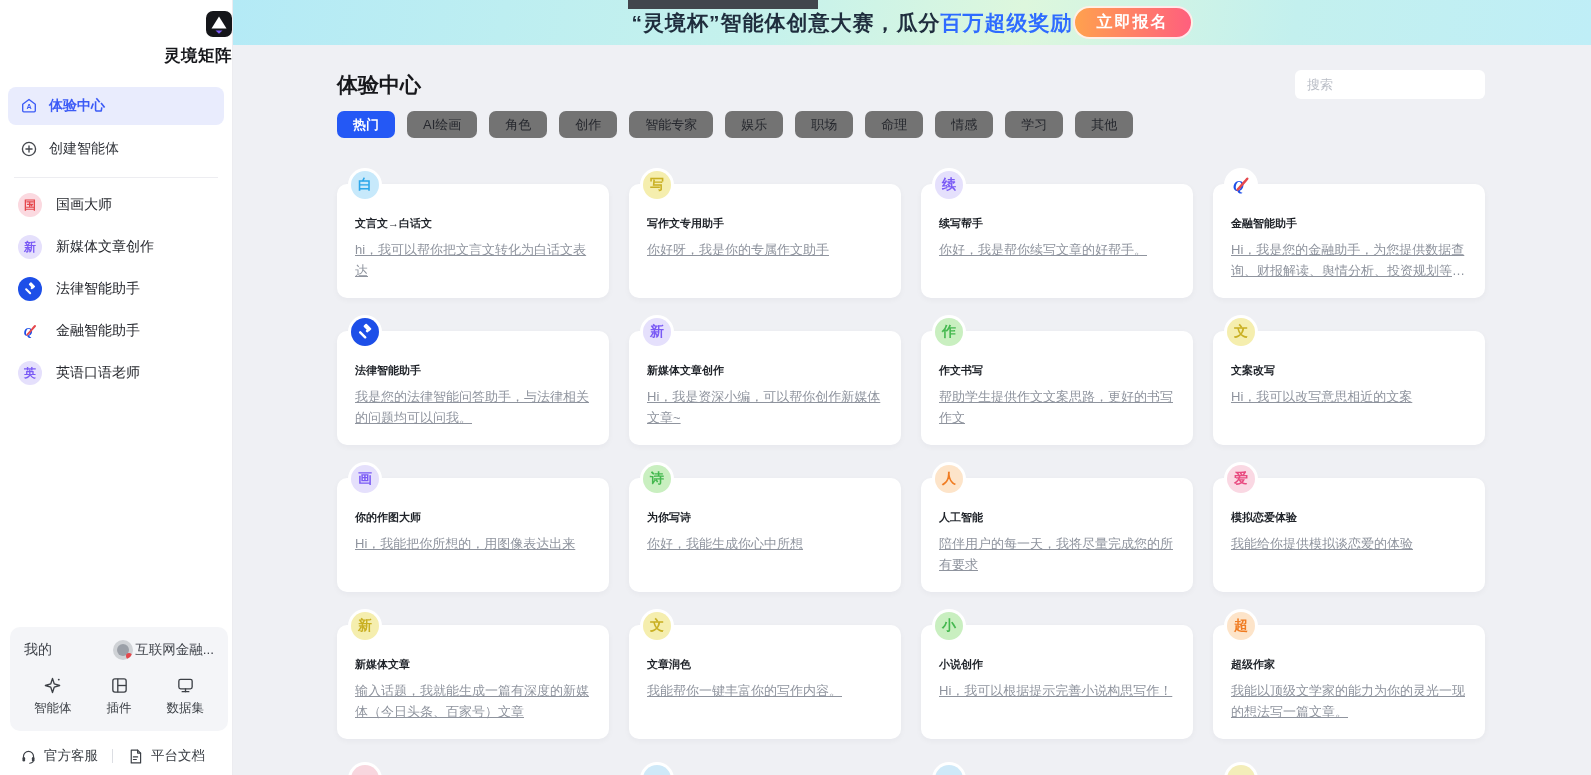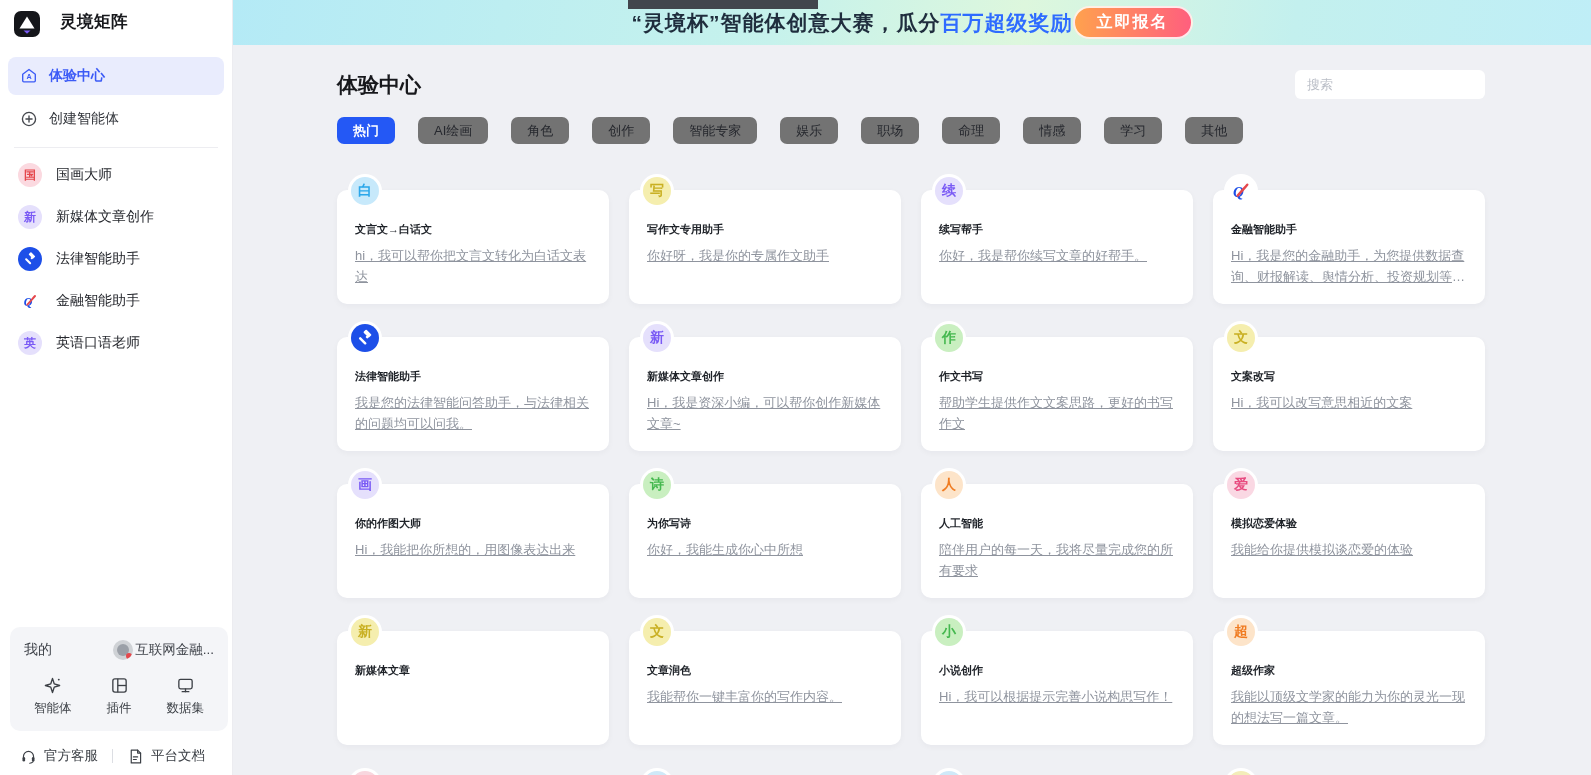"灵境矩阵" .brand { align-items: flex-start -> flex-end; flex-direction: none -> column; gap: 20px -> 8px }
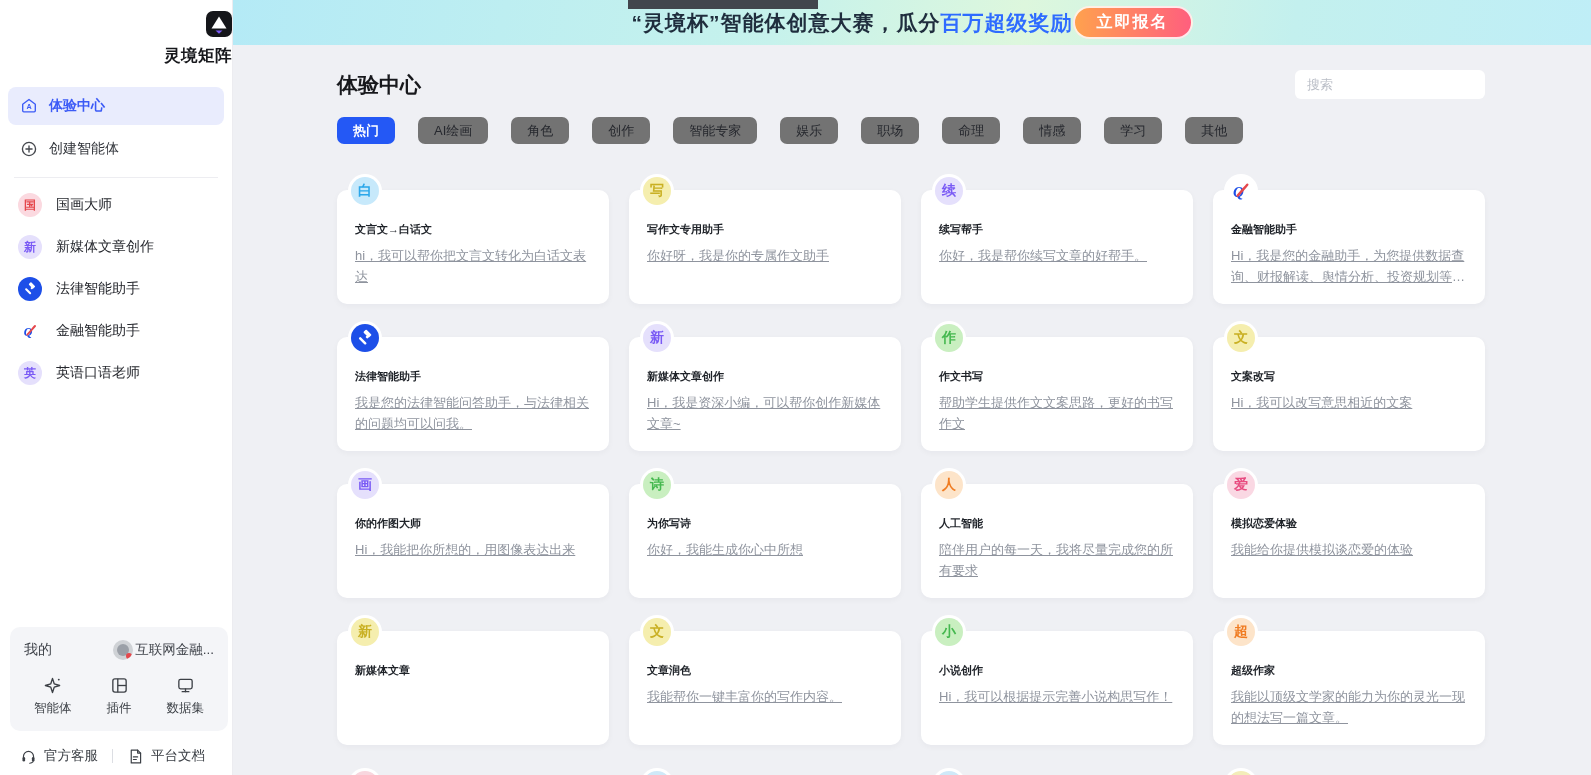"热门" .tabs { gap: 23px -> 12px; margin-top: 19px -> 13px }
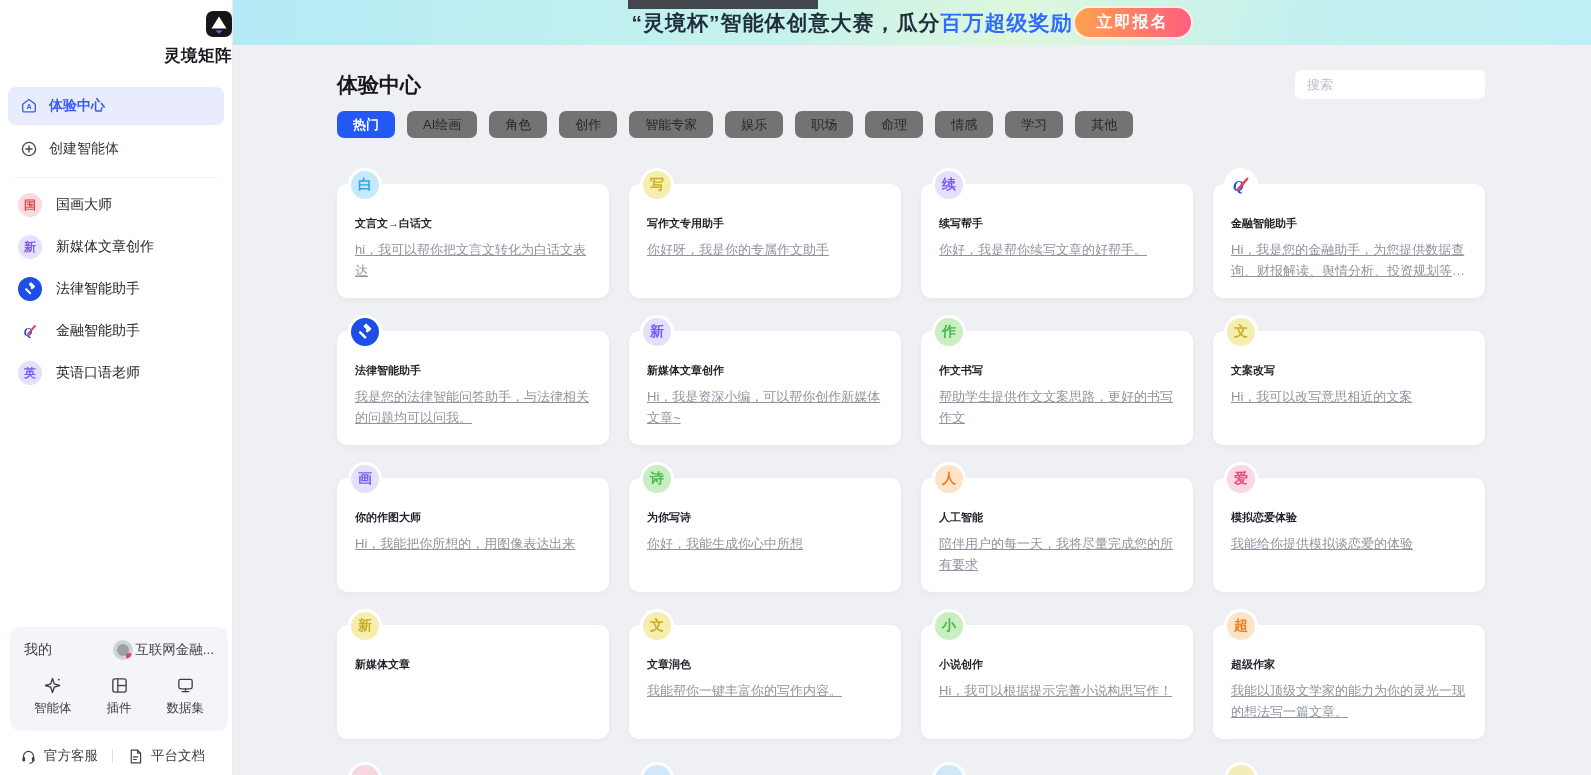"输入话题，我就能生成一篇有深度的新媒体（今日头条、百家号）文章" div.card-desc { html: none -> <div>输入话题，我就能生成一篇有深度的新媒体（今日头条、百家号）文章</div> }
